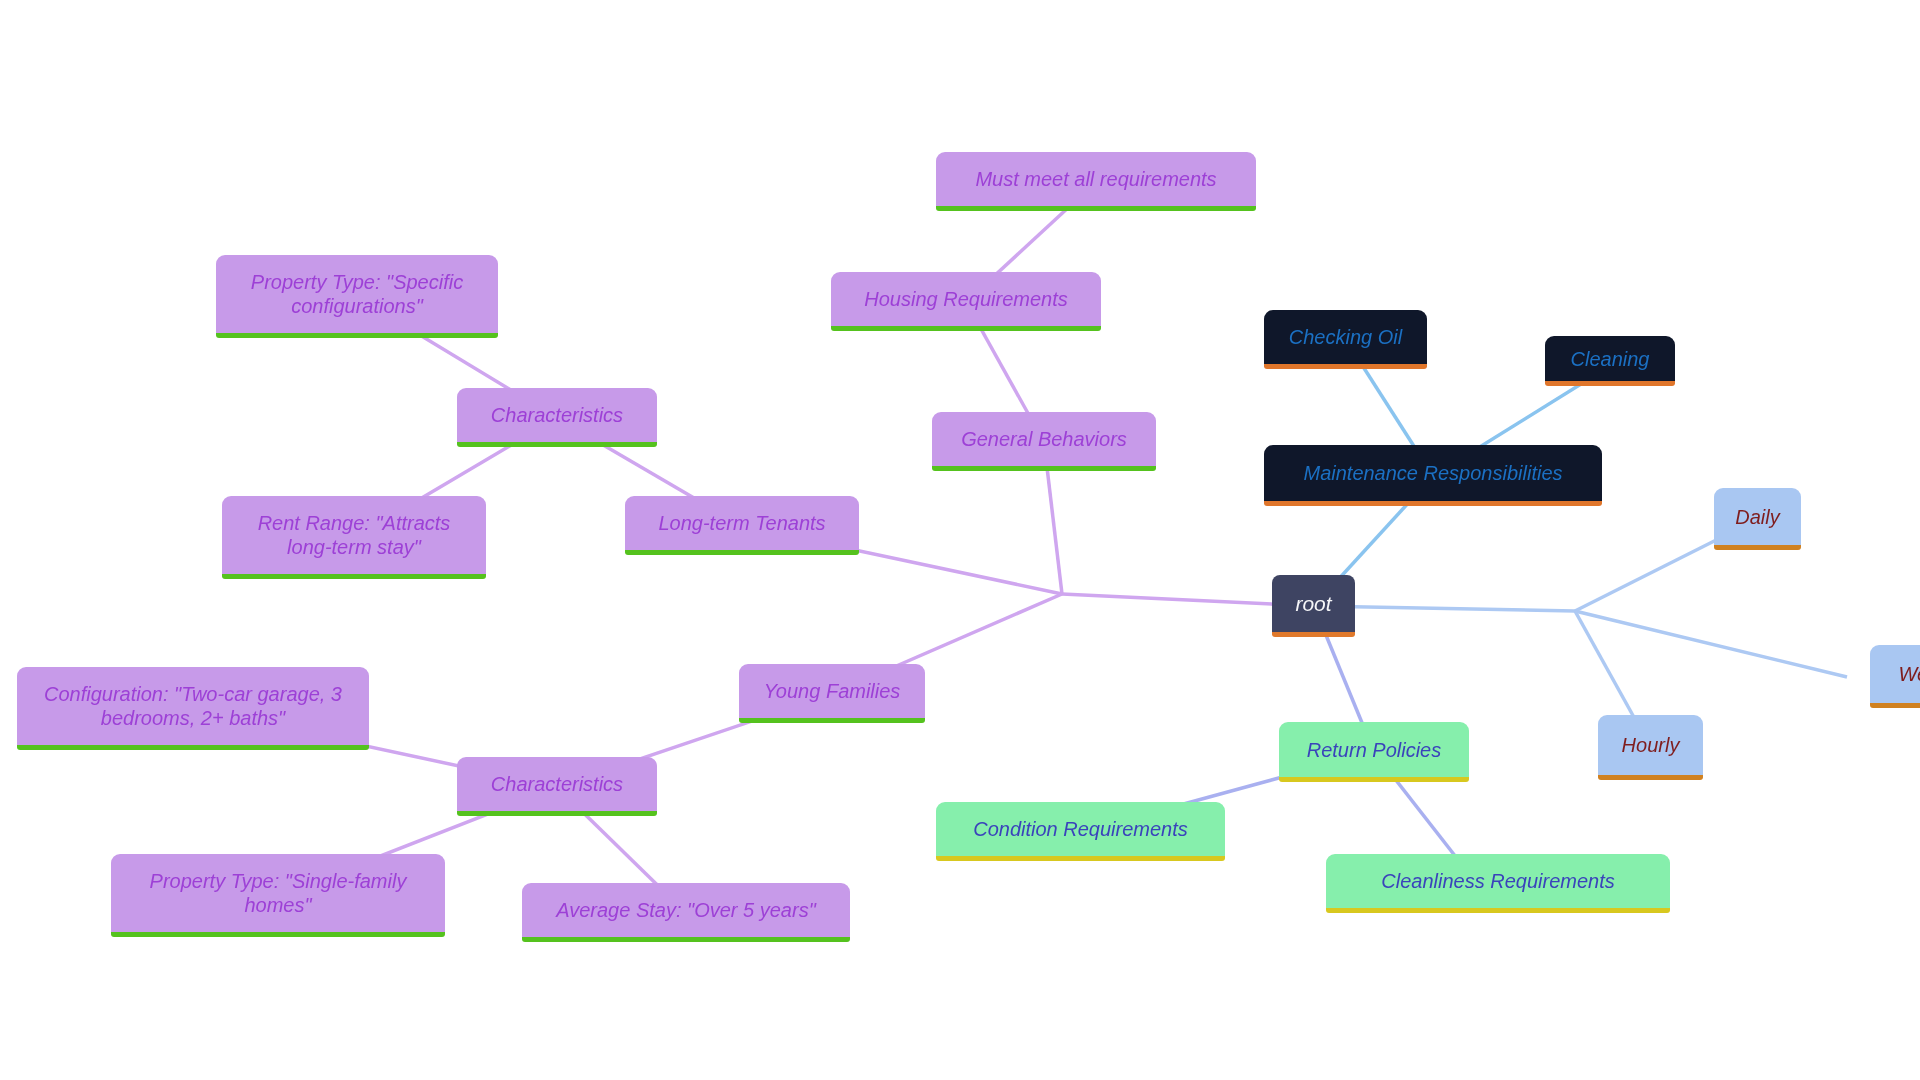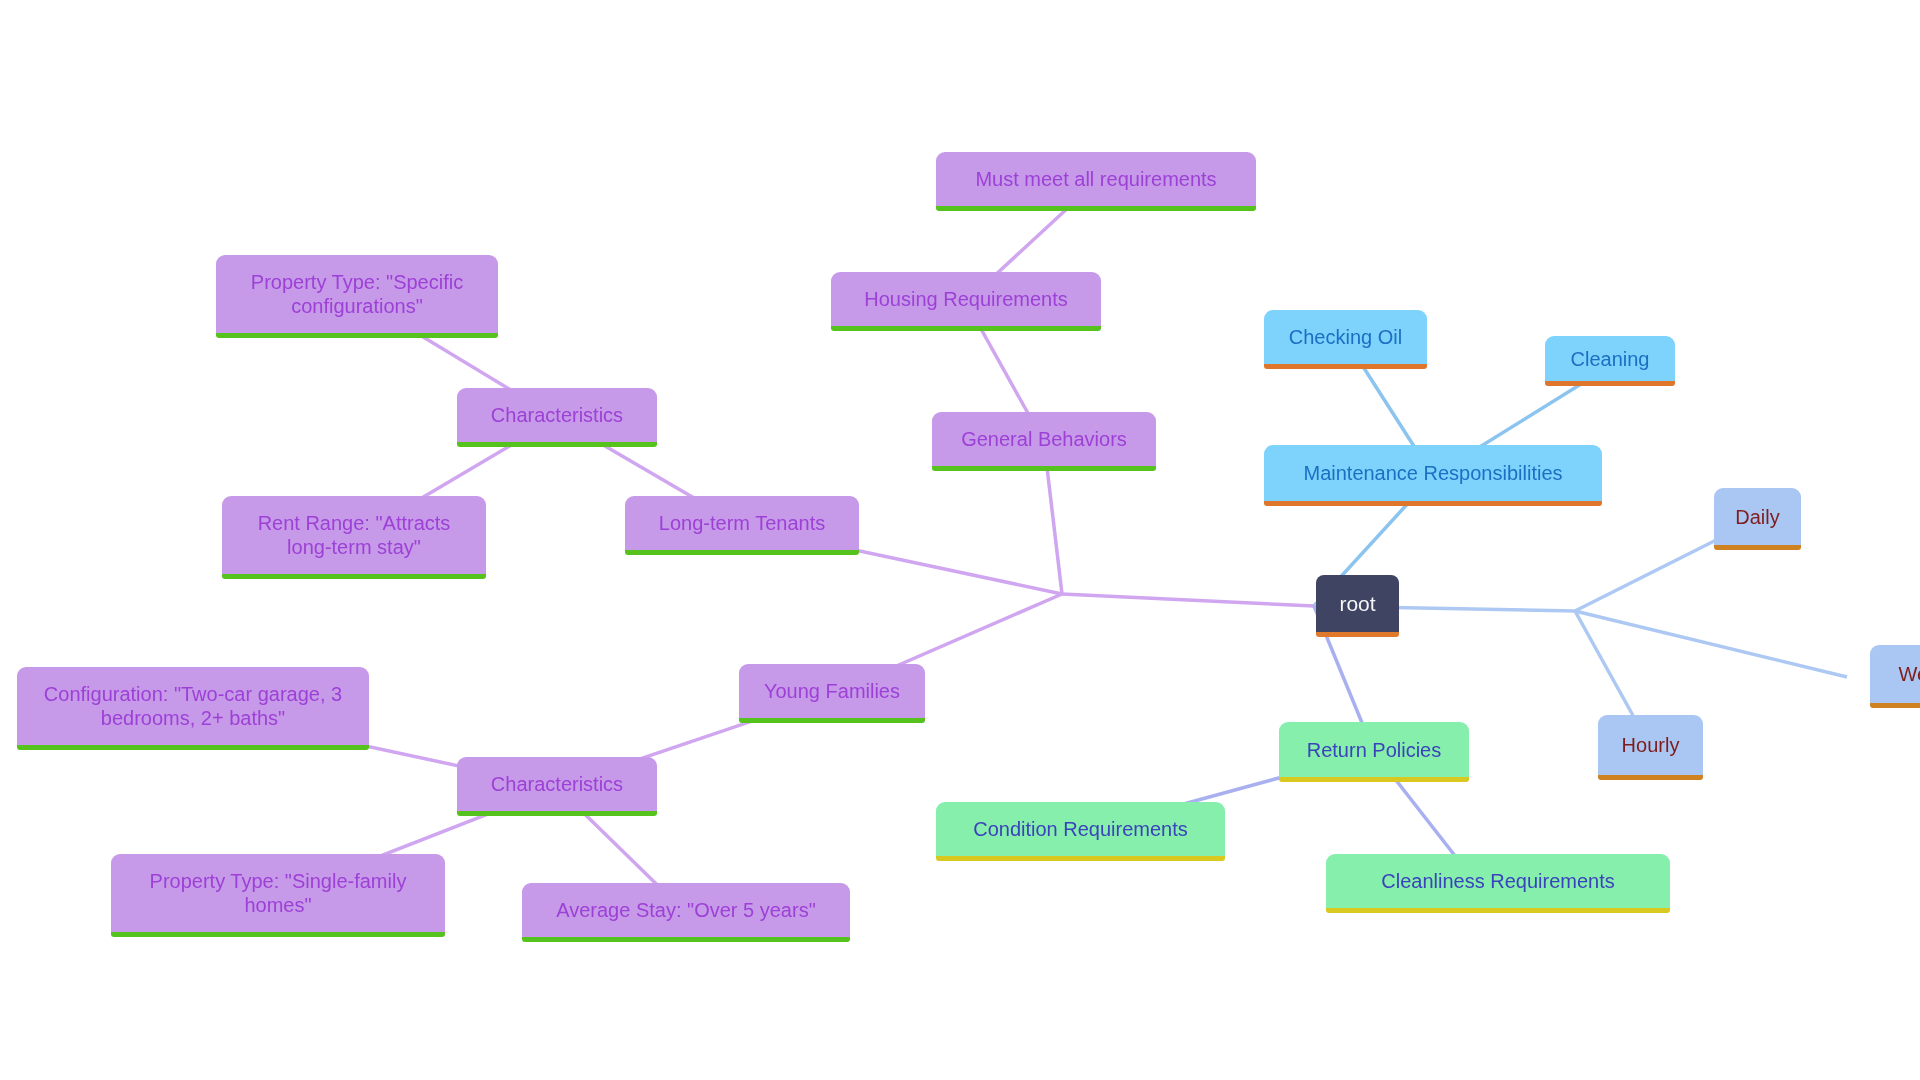"Must meet all requirements" .node { font-style: none -> italic }
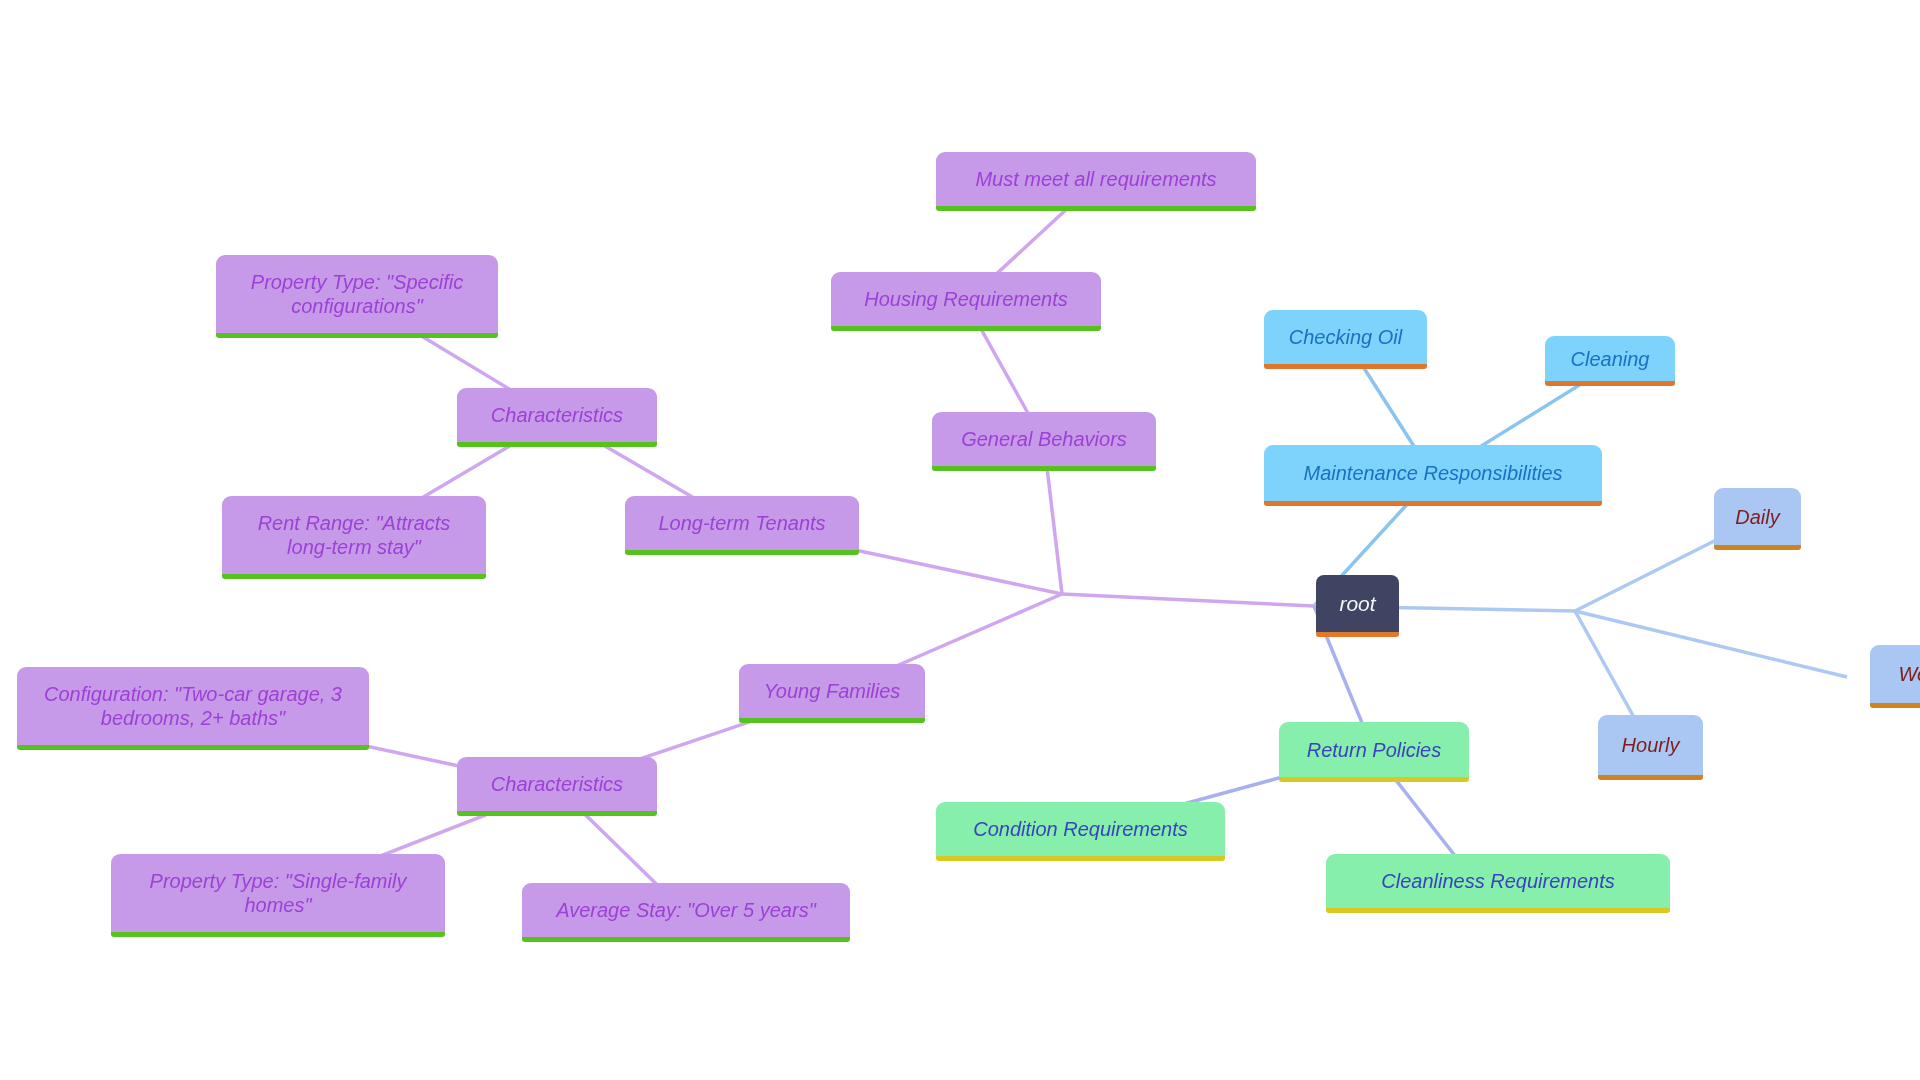"Checking Oil" .n-sky { background: #7dd3fc -> #0f172a }
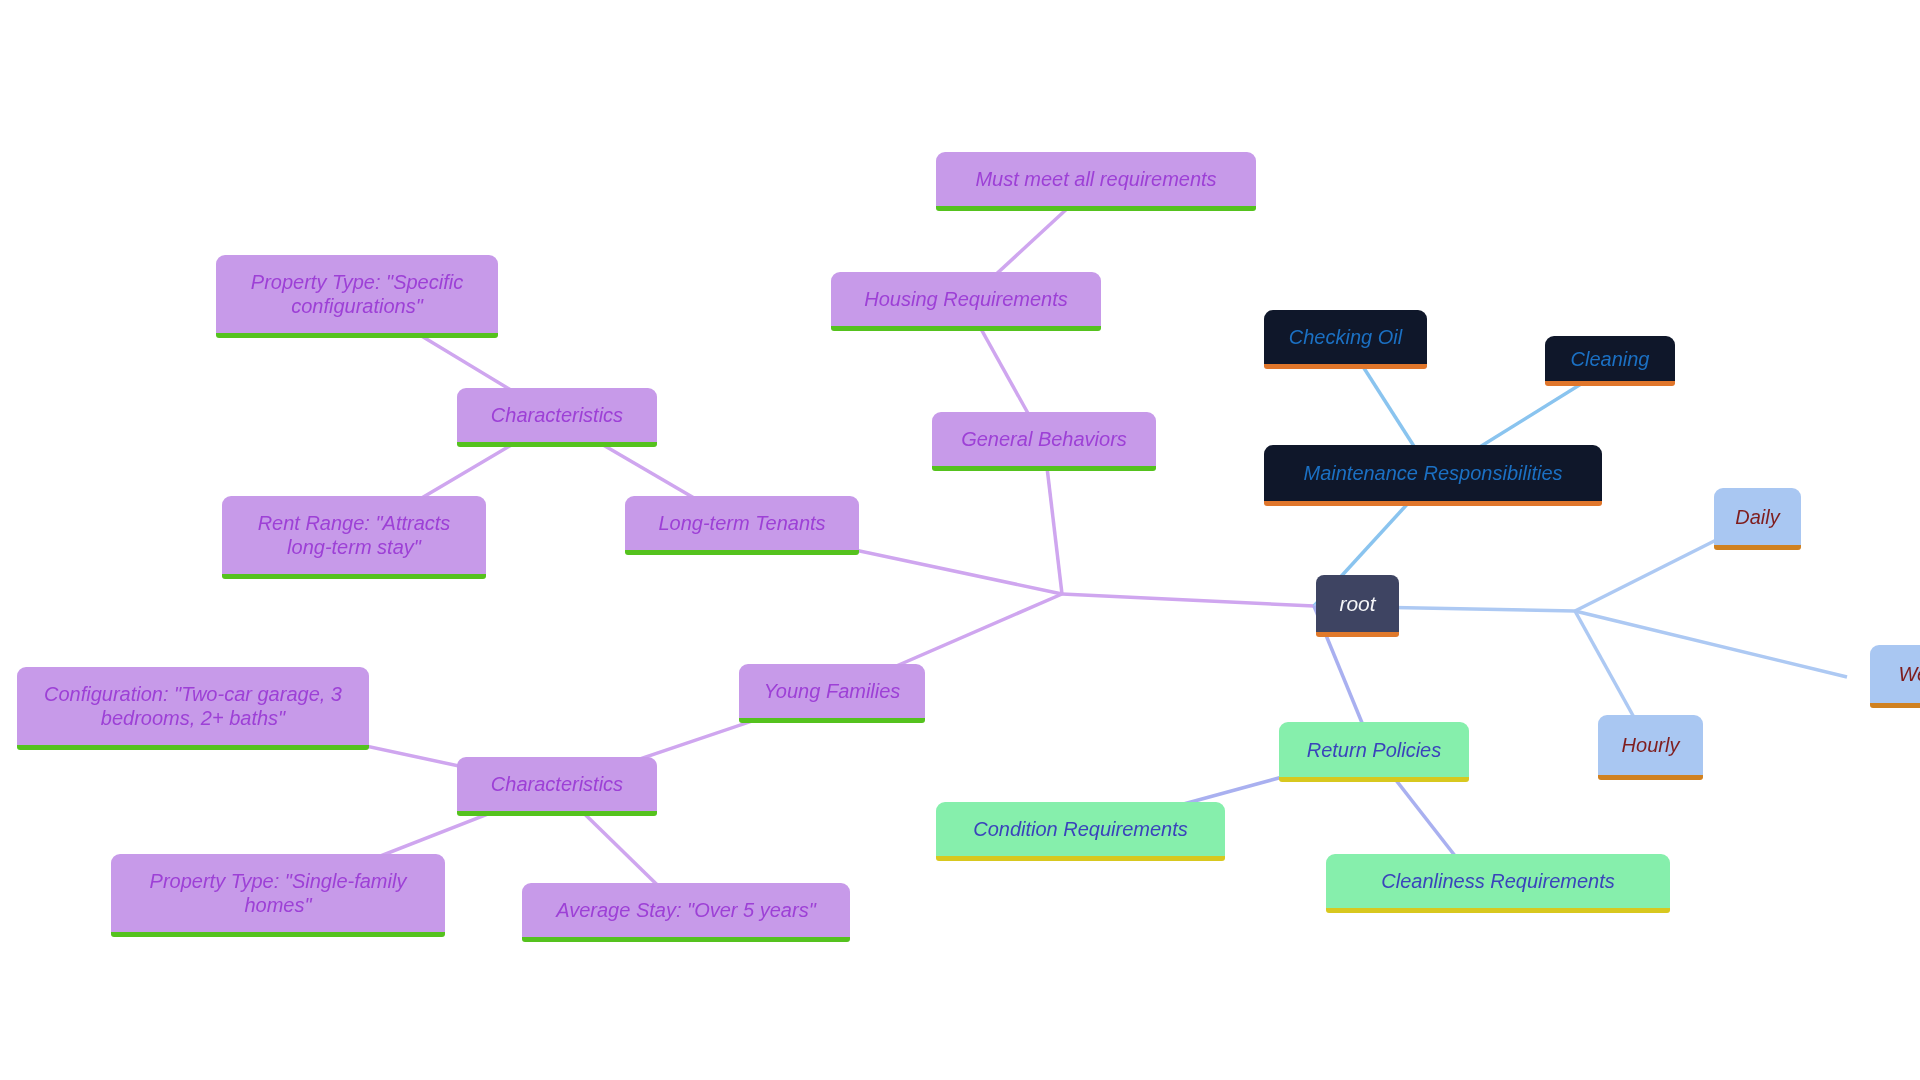"root" .n-root { margin-left: 44px -> none }
